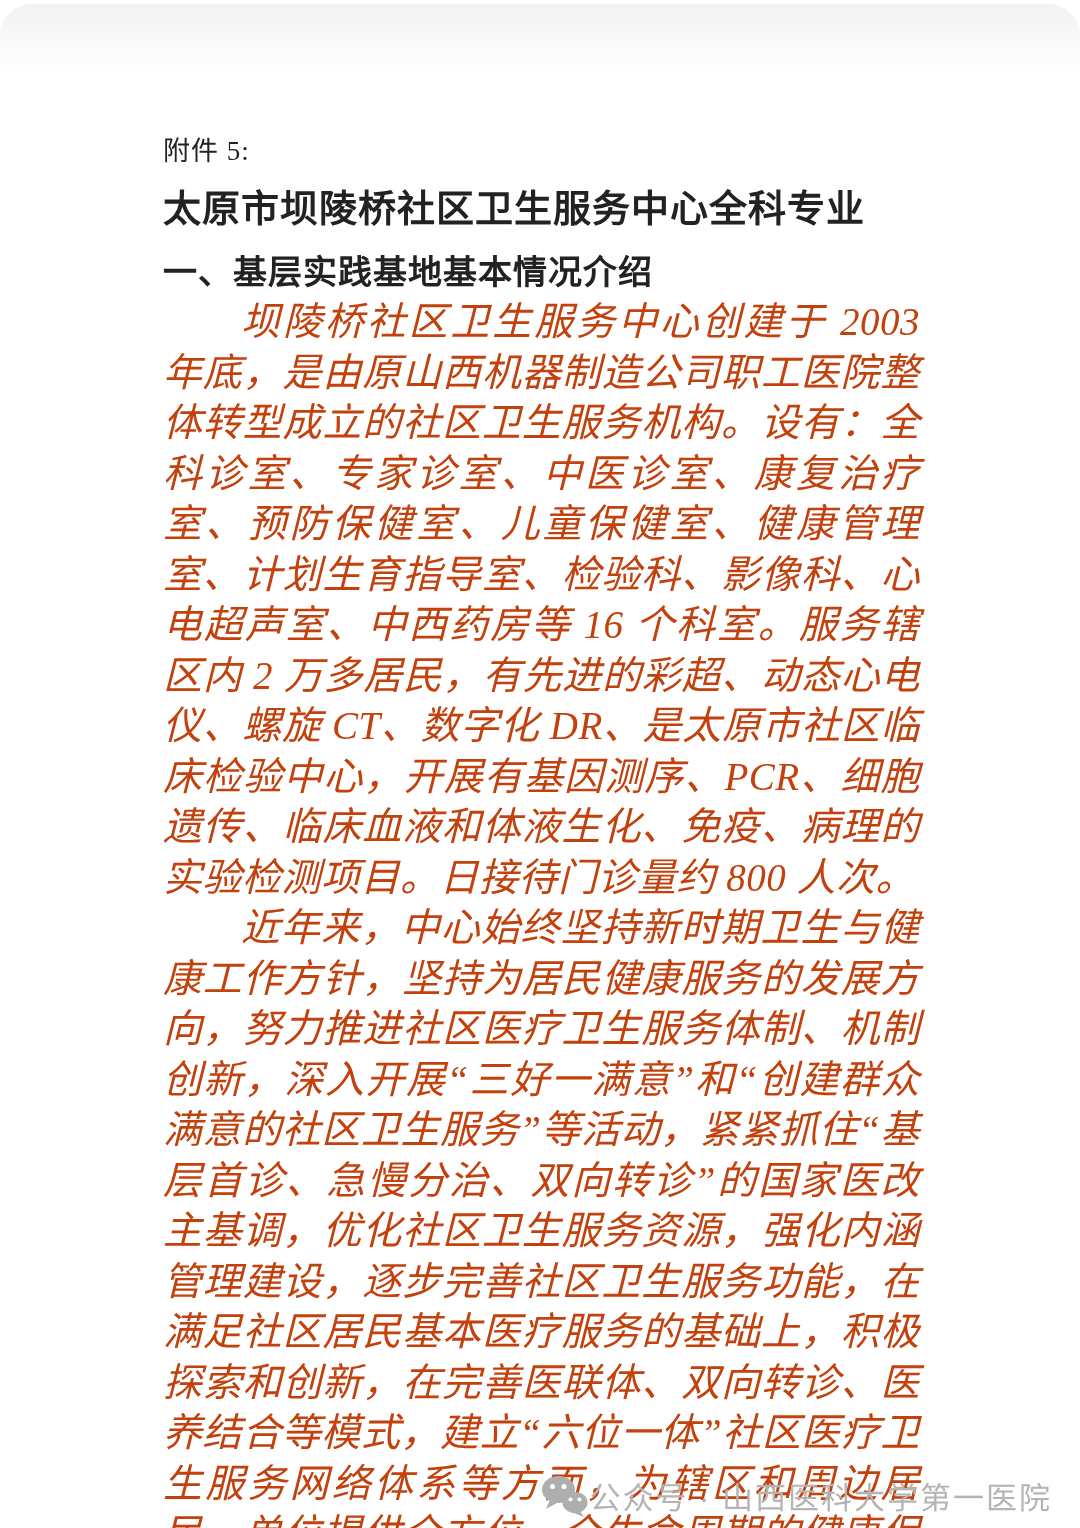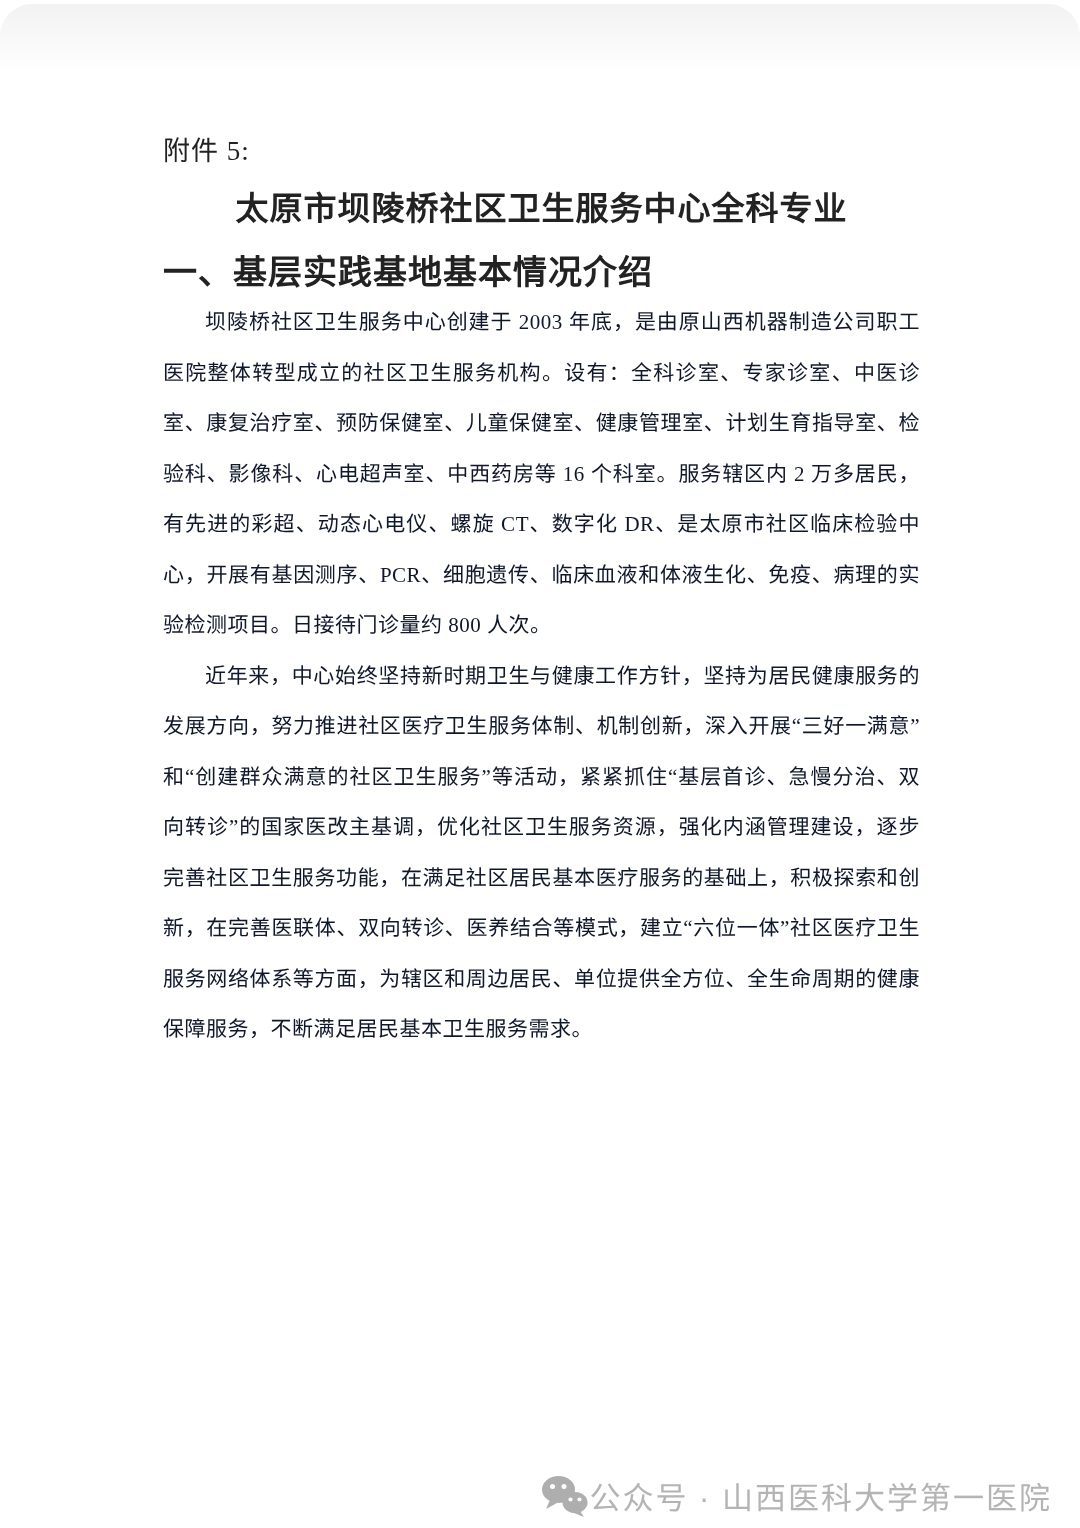"太原市坝陵桥社区卫生服务中心全科专业" .doc-title { font-size: 33px -> 38px; text-align: center -> none }
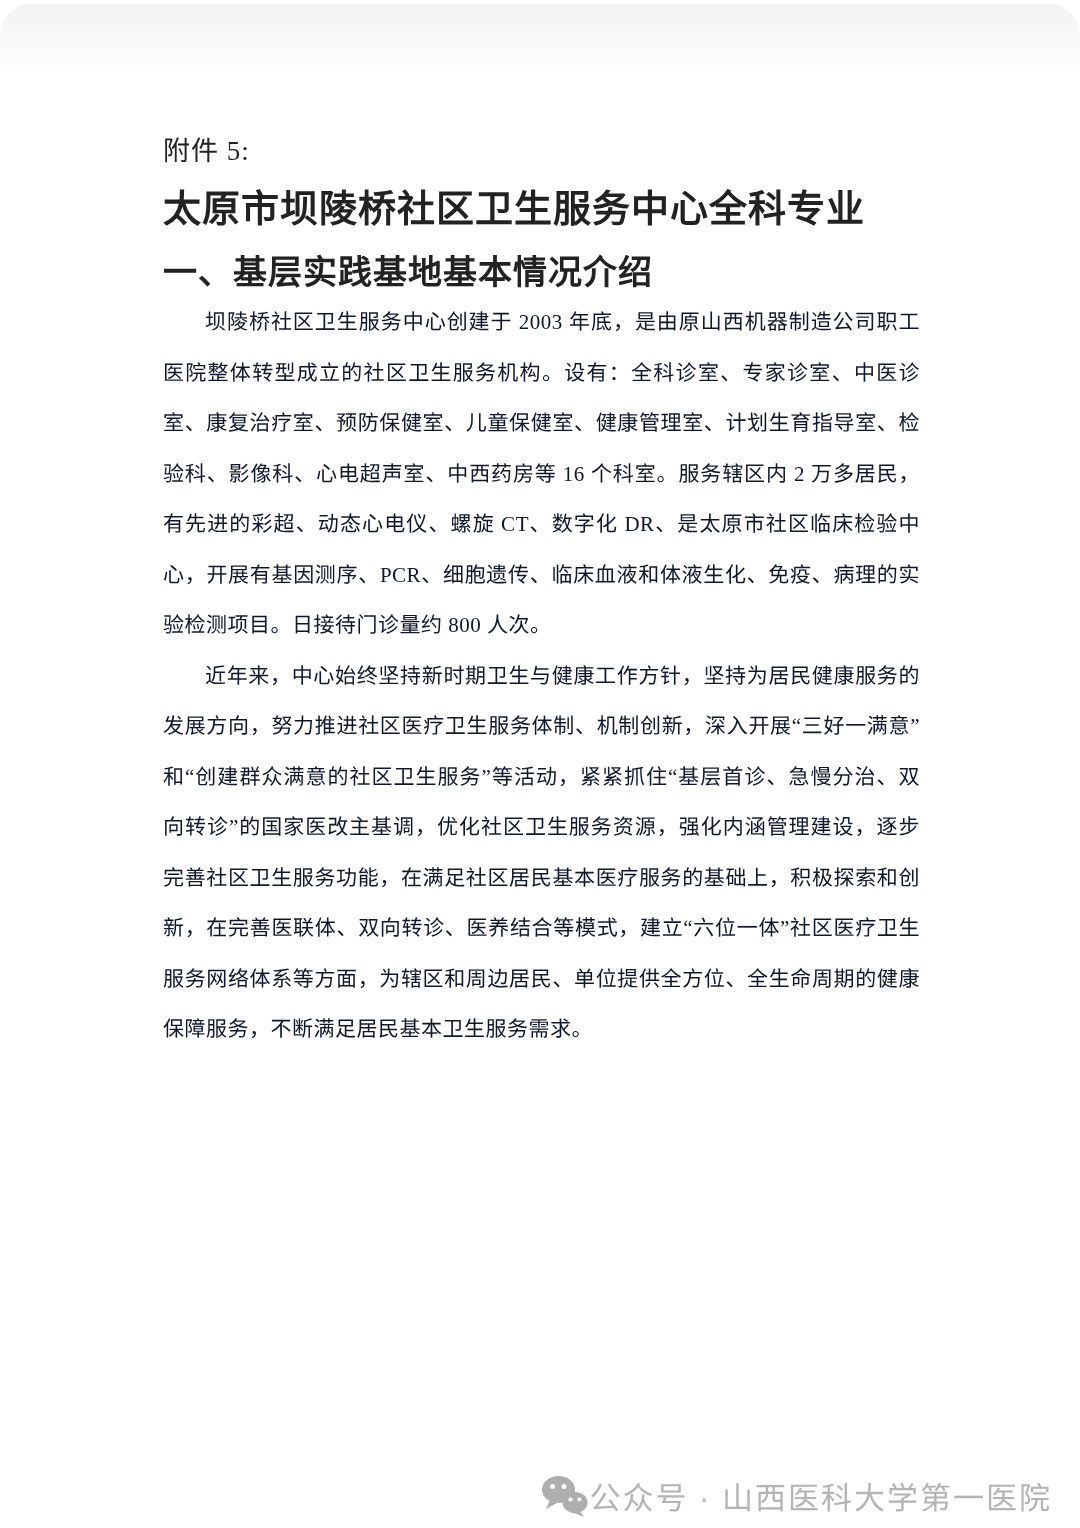"坝陵桥社区卫生服务中心创建于 2003" .body-para { color: #0f172a -> #c2410c; font-size: 21px -> 39px; font-style: none -> italic }
